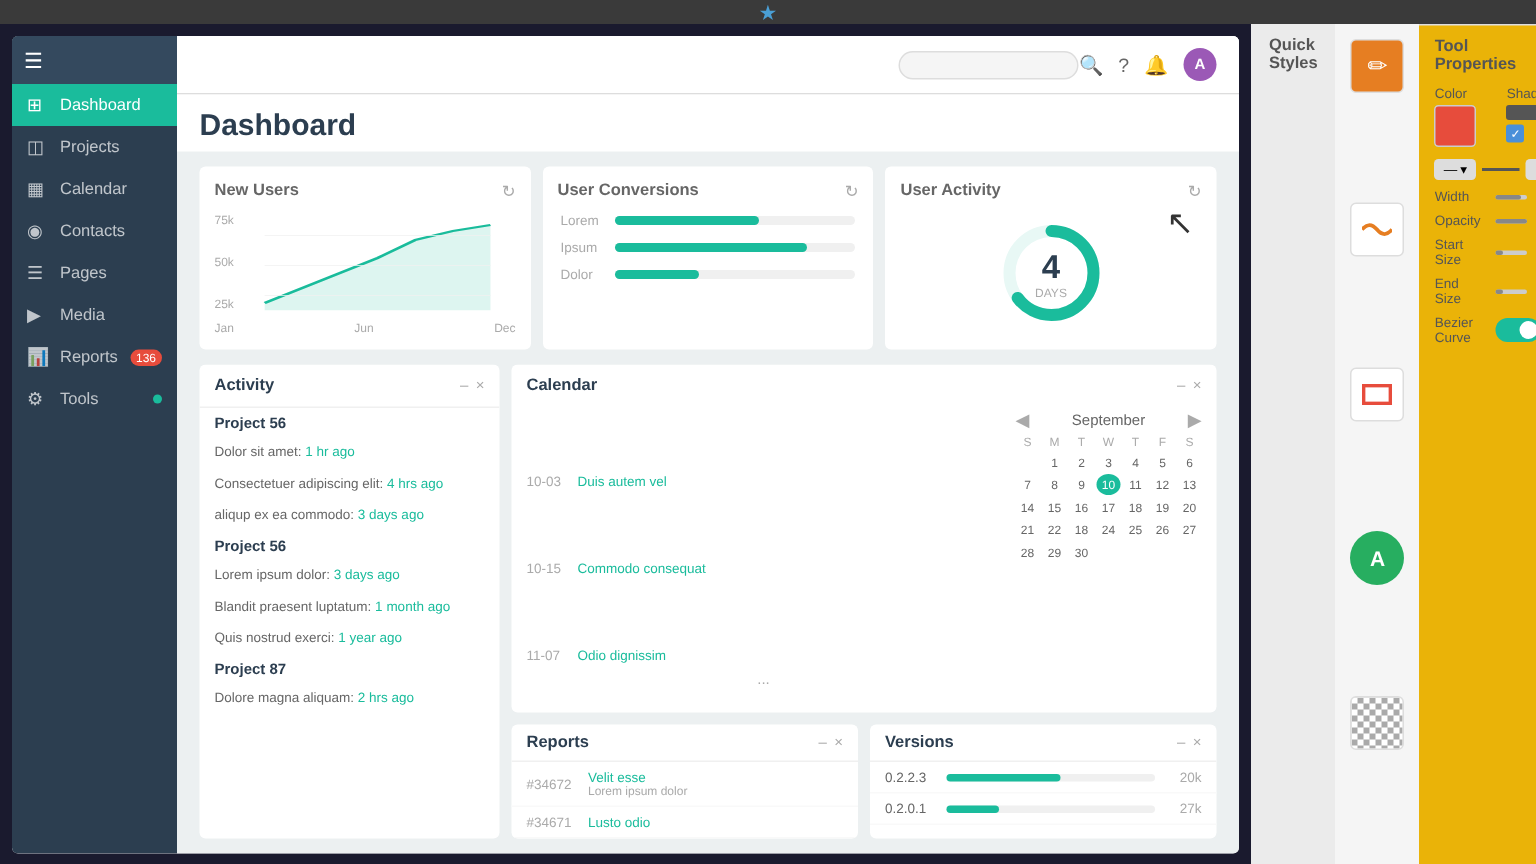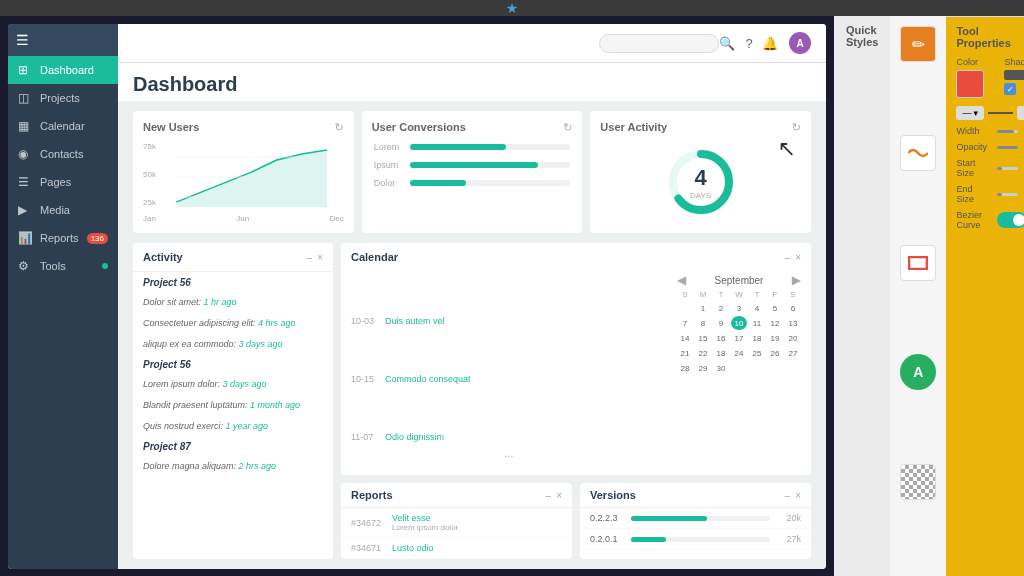"Project 56" .activity-content { font-style: italic -> none }
